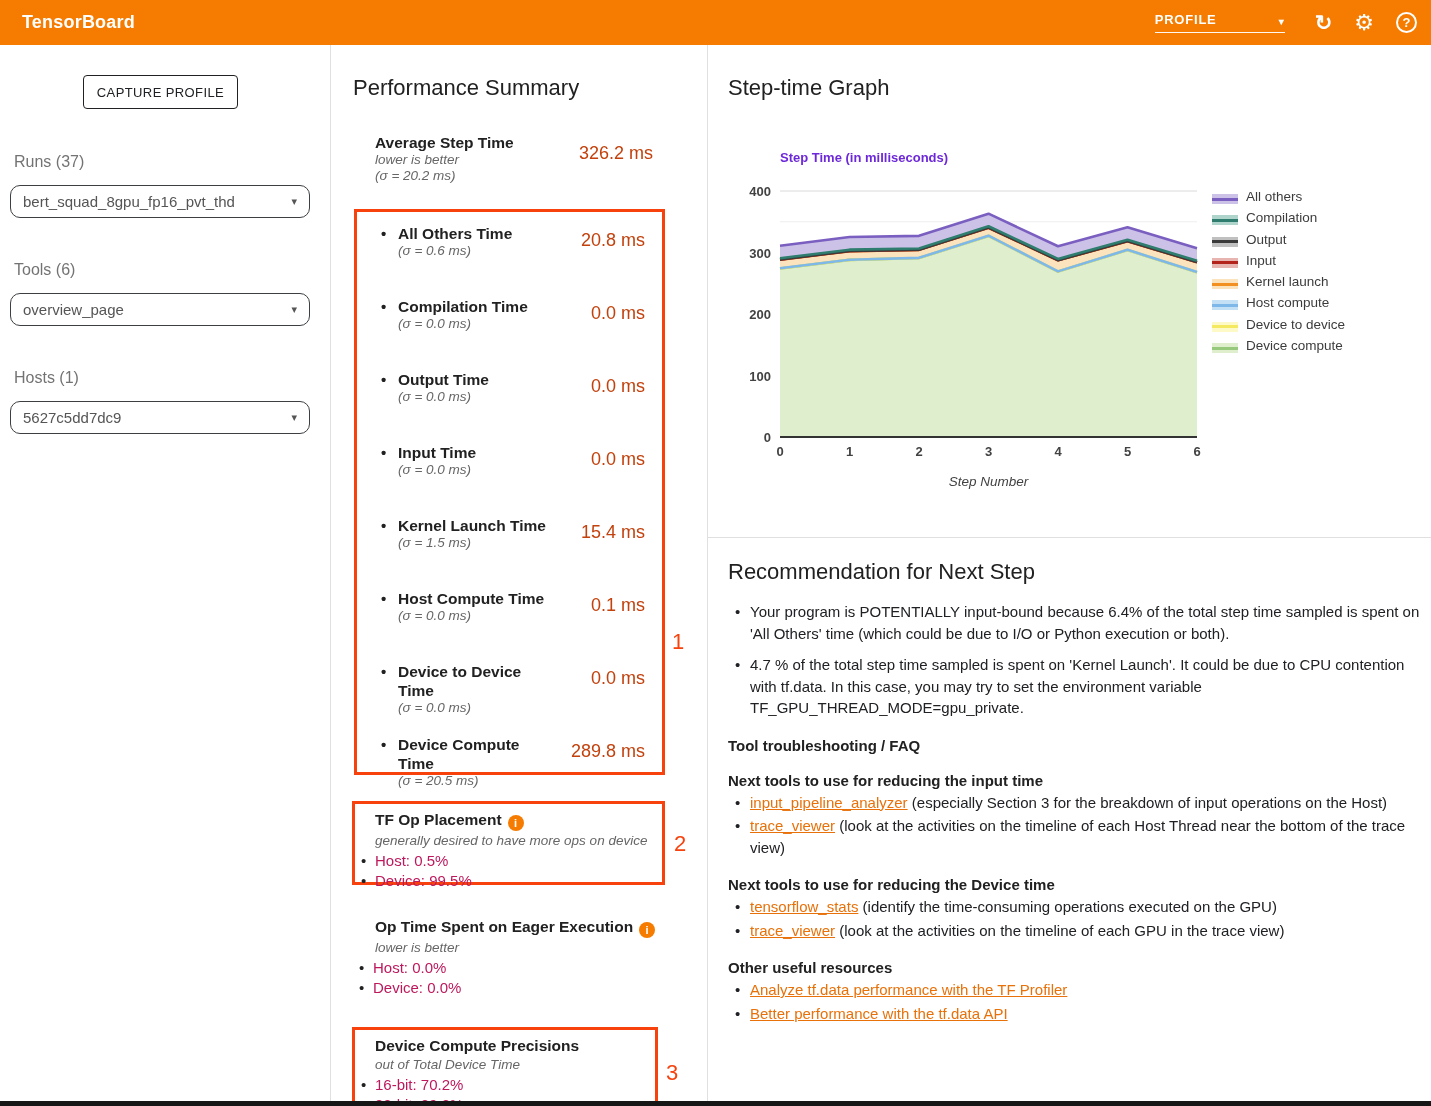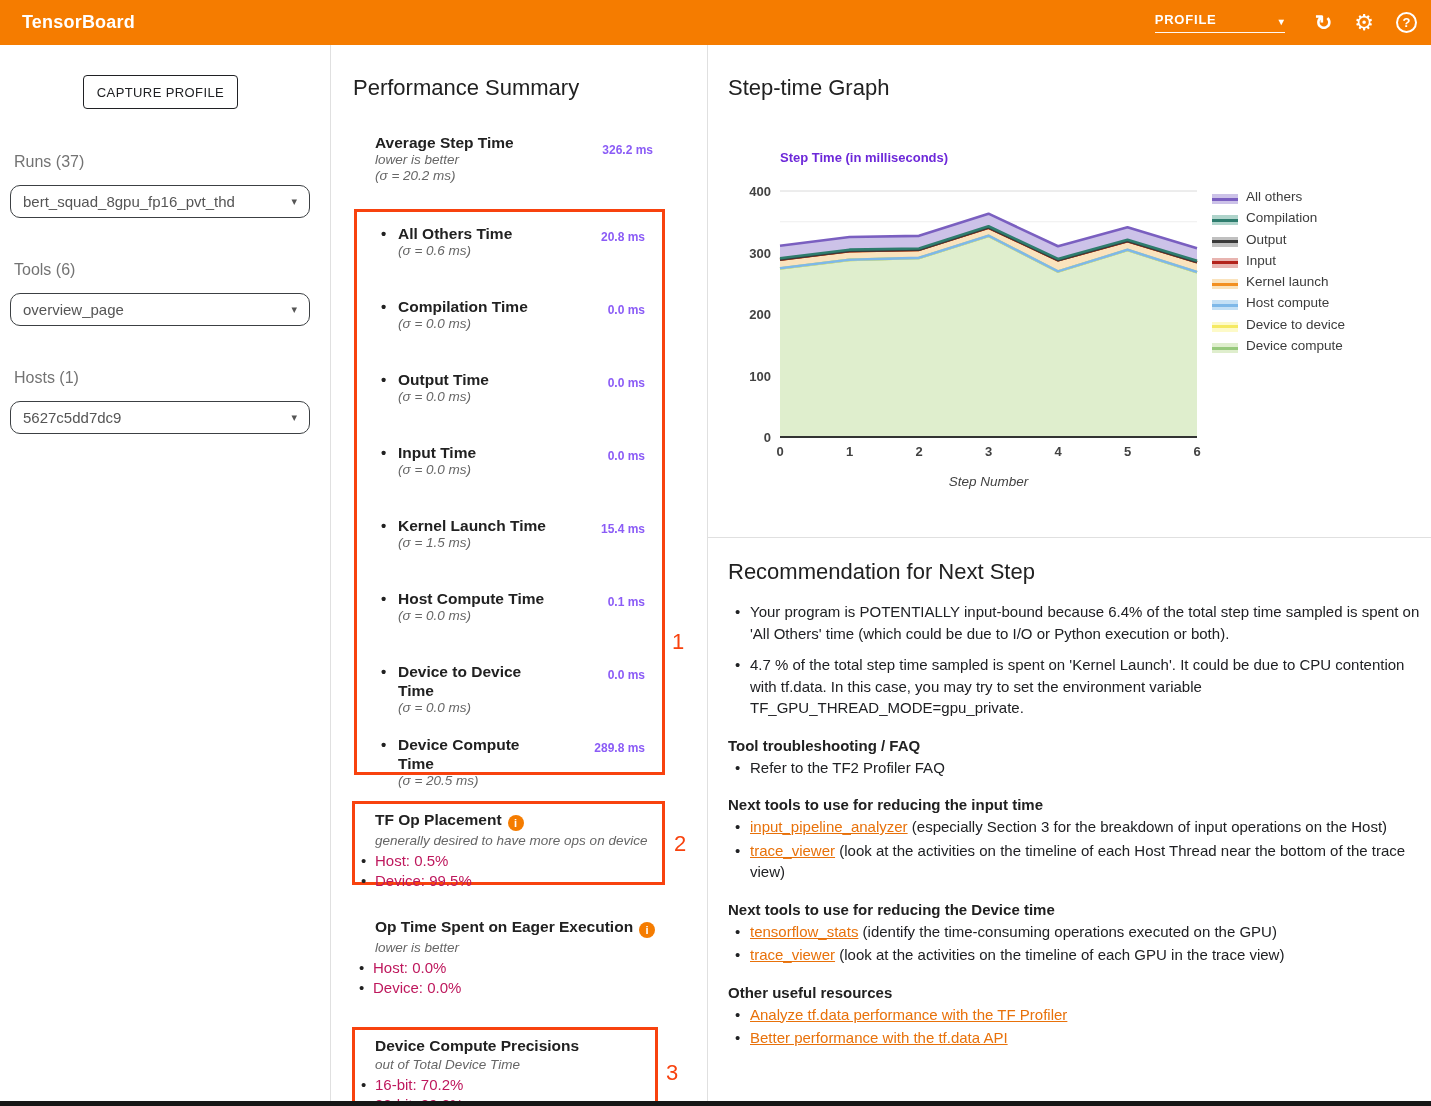"326.2 ms" .metric-value { color: #8b5cf6 -> #c2410c; font-size: 12px -> 18px; font-weight: 700 -> 400 }
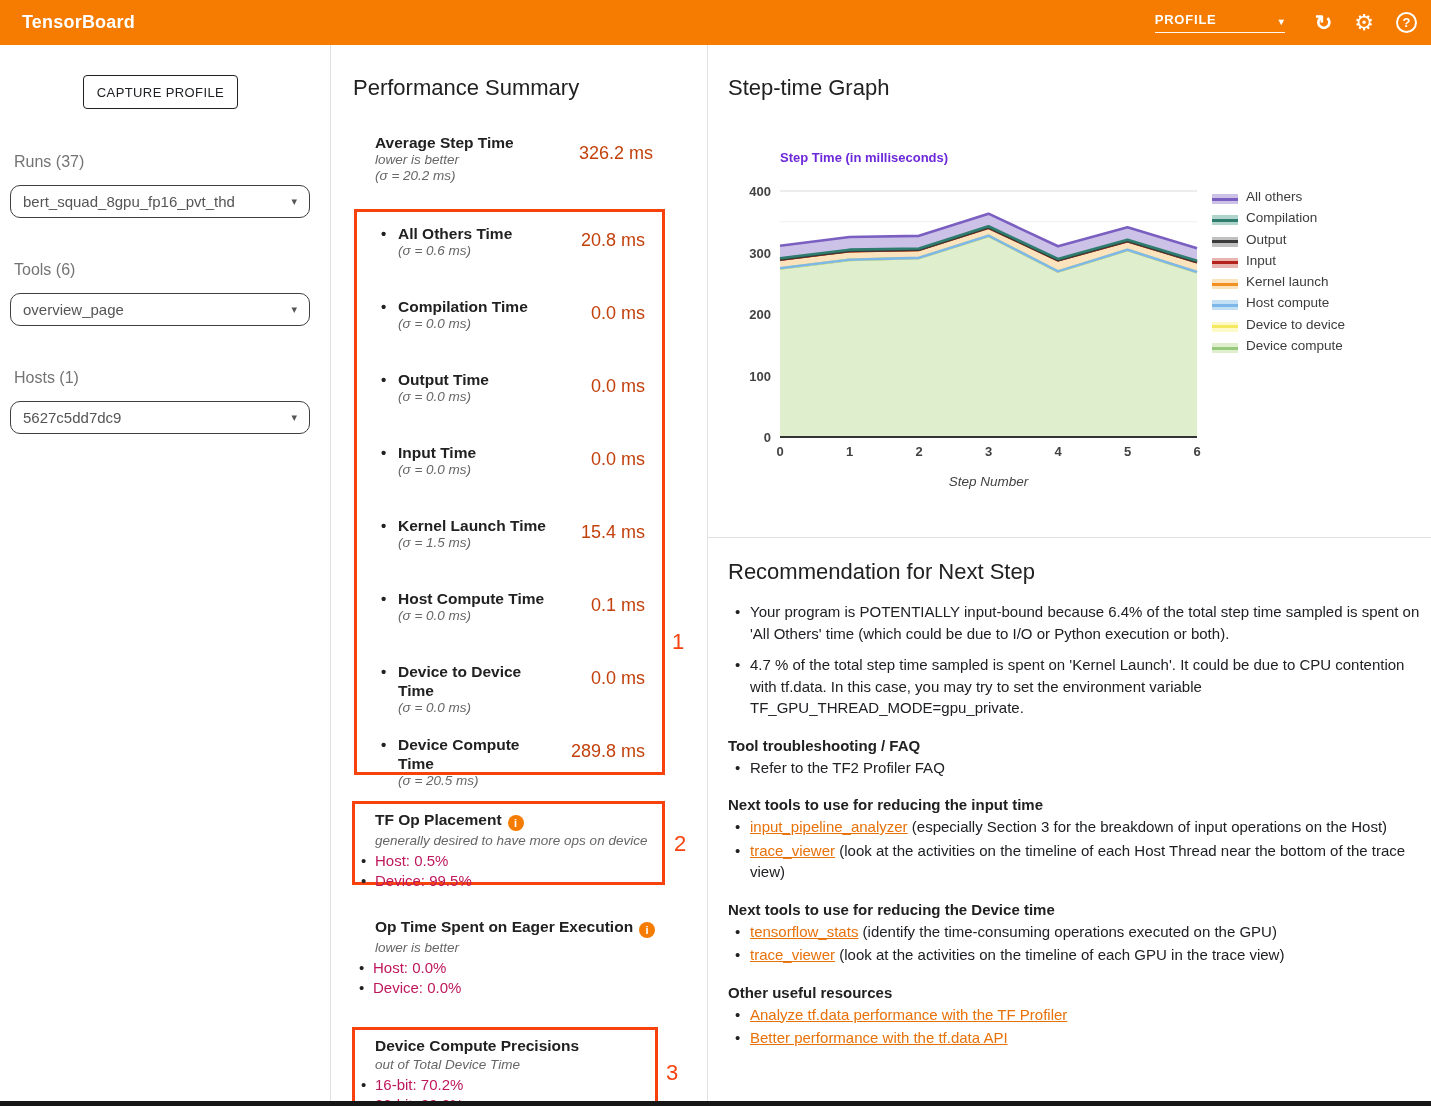"Refer to the TF2 Profiler" ul.sec { html: <ul> <li><span>Refer to the TF2 Profiler FAQ</span></li> </ul> -> none }
